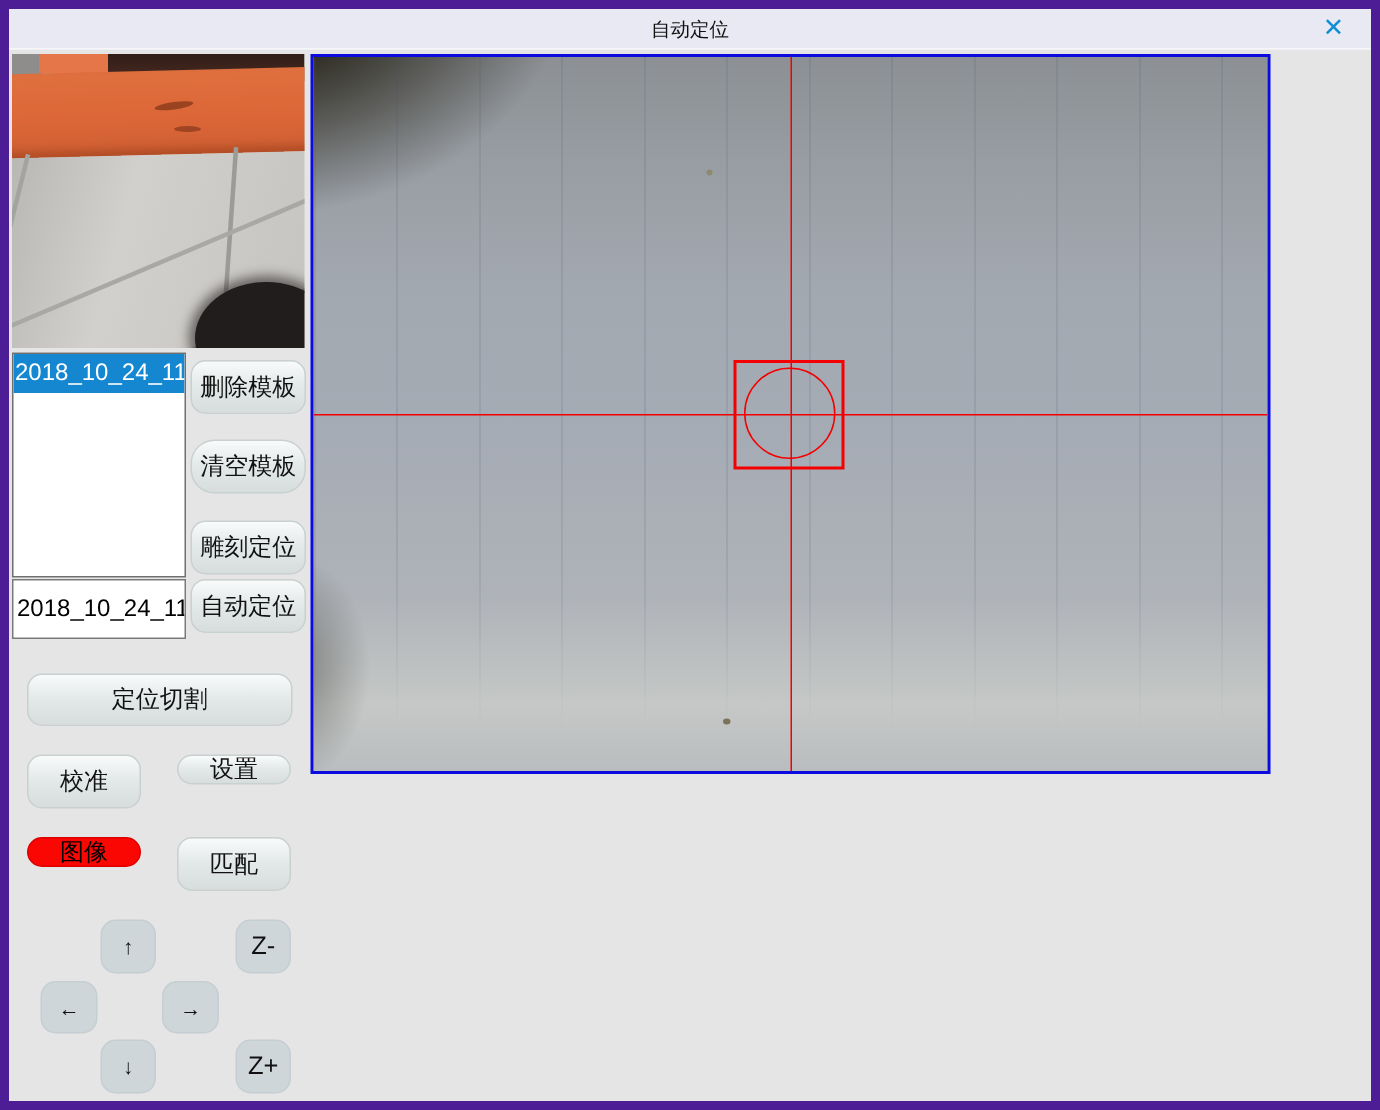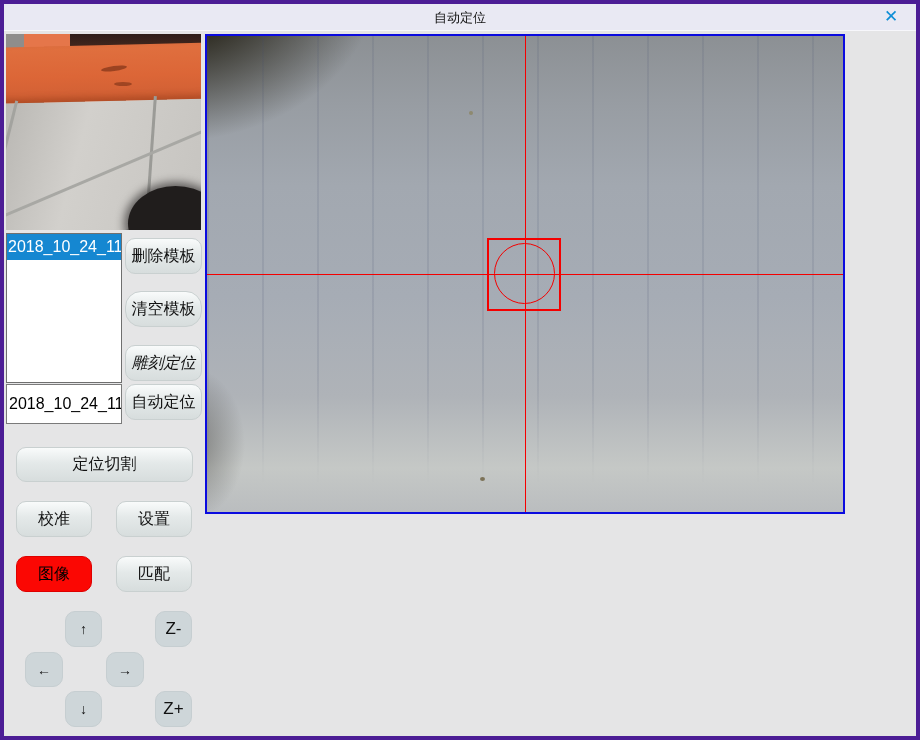"自动定位" .window { border: 4px solid #4c1d95 -> 6px solid #4c1d95 }
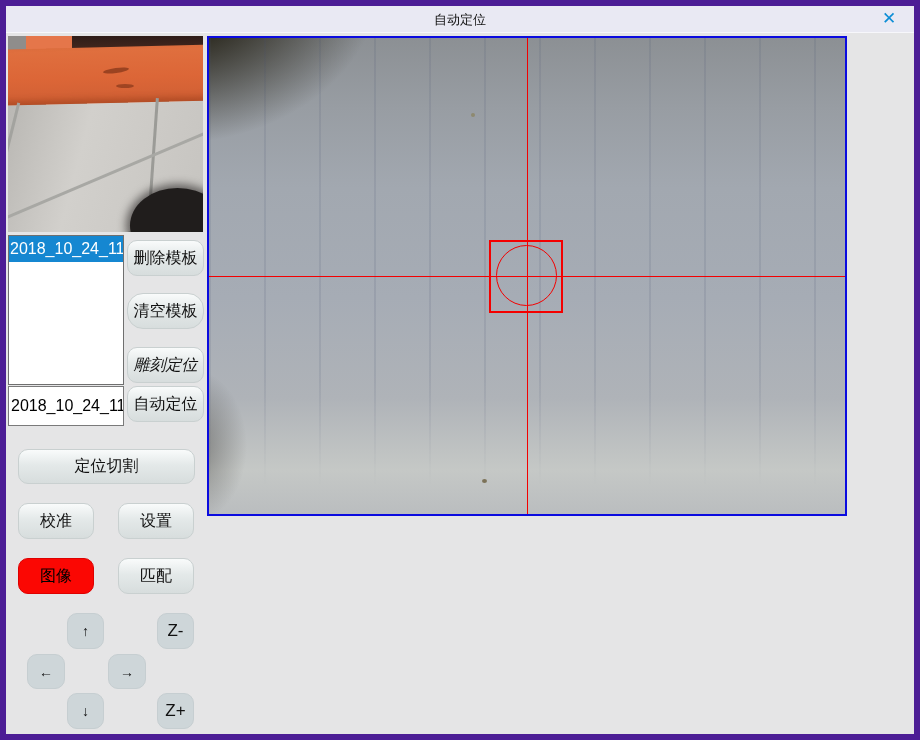"雕刻定位" .b-eng { font-style: italic -> none }
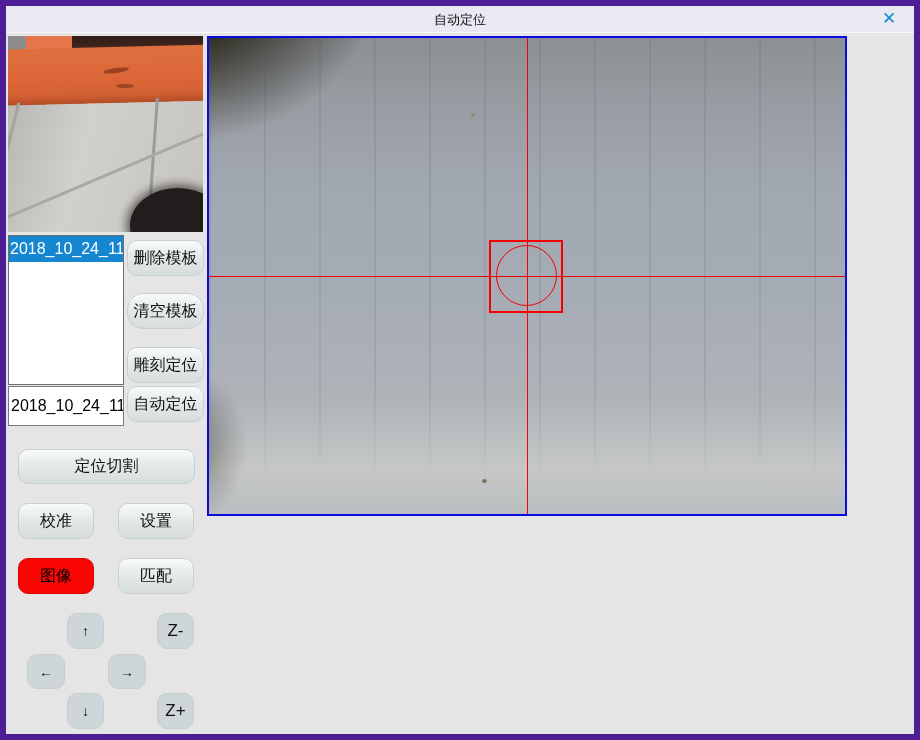"设置" .b-set { height: 36px -> 20px }
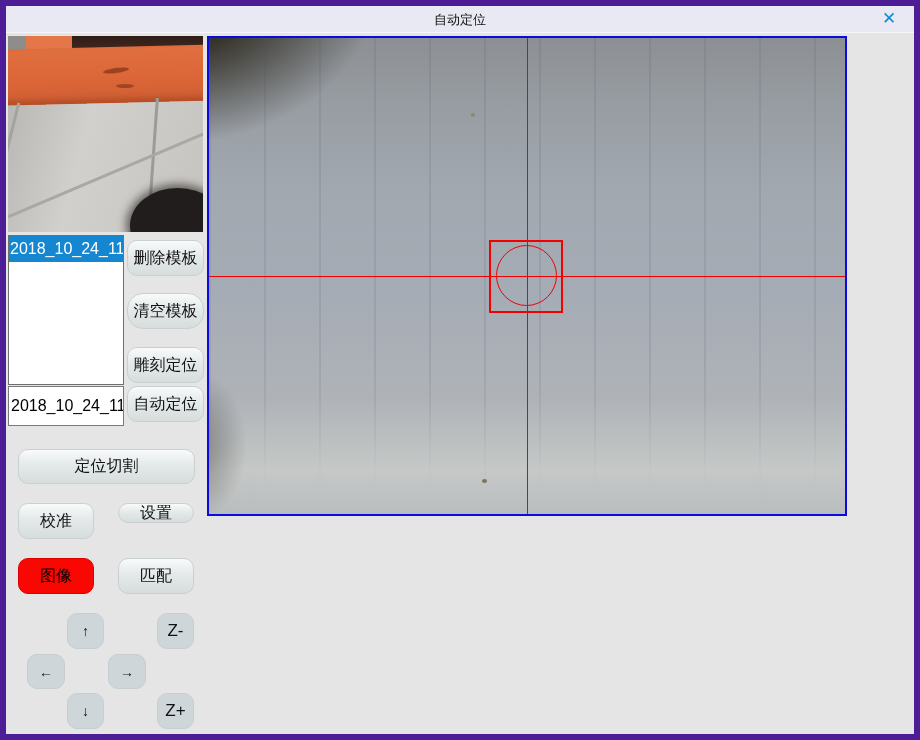"图像" .b-img { height: 36px -> 20px }
